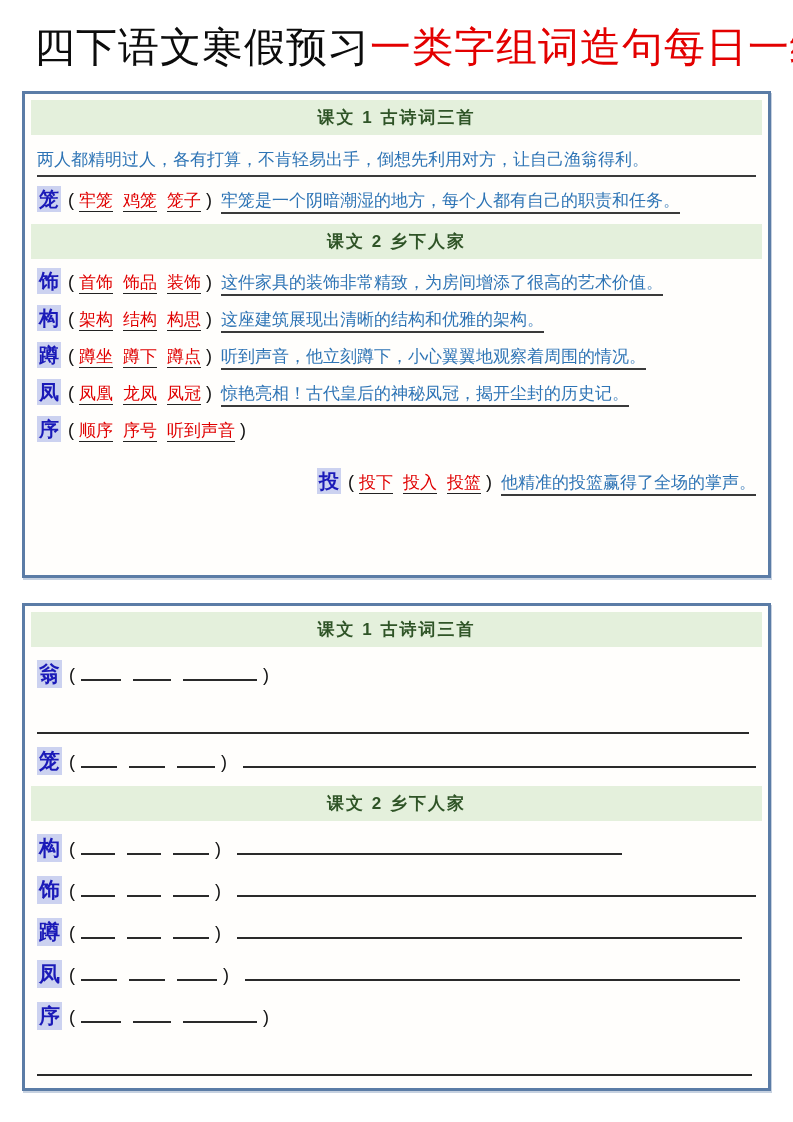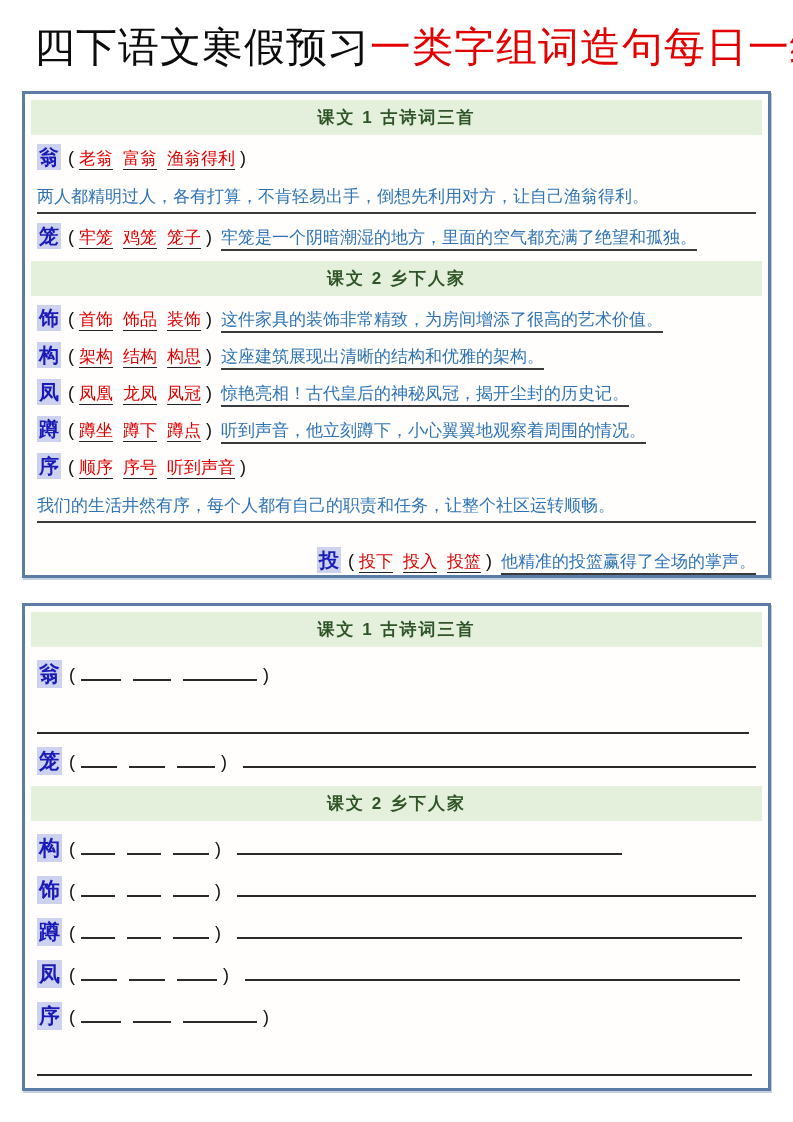"翁 ( 老翁 富翁 渔翁得利" div.row { html: <div><span>翁</span><span>(</span><span>老翁</span><span>富翁</span><span>渔翁得利</span><span>)</span></div> -> none }
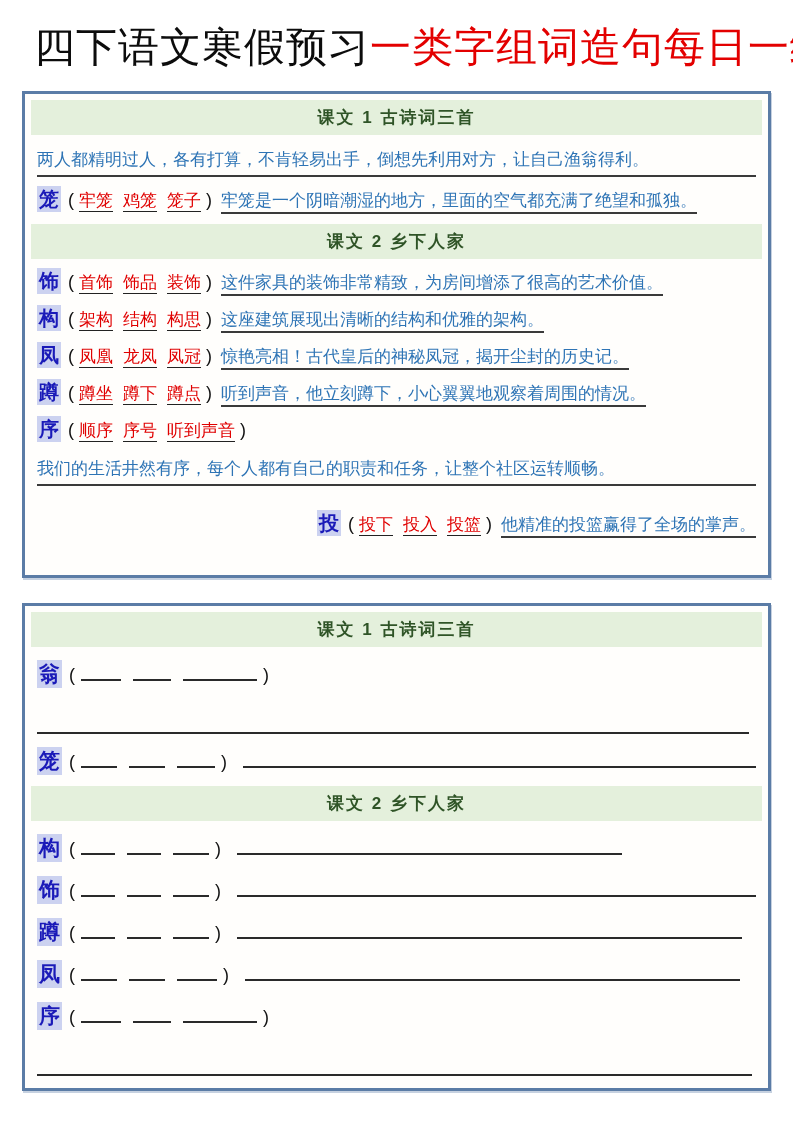"牢笼是一个阴暗潮湿的地方，里面的空气都充满了绝望和孤独。" span.sentence { text: 里面的空气都充满了绝望和孤独 -> 每个人都有自己的职责和任务 }
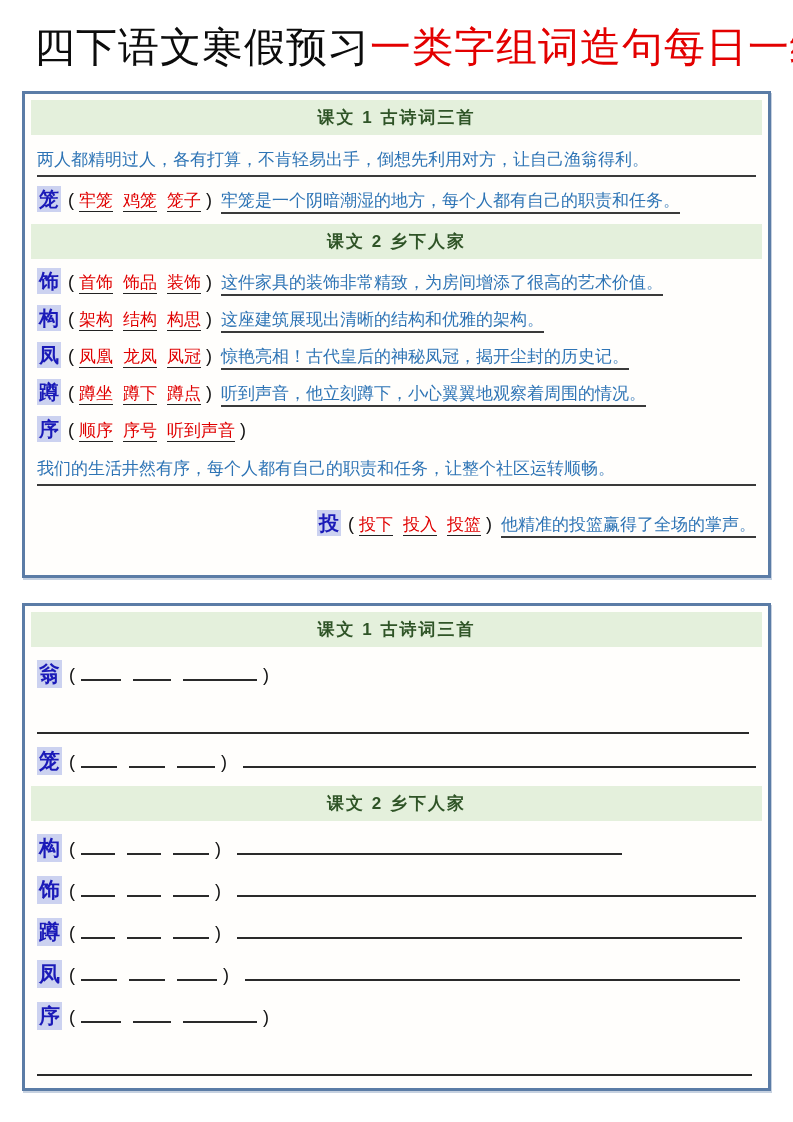"凤 ( 凤凰 龙凤 凤冠" div.row { order: before "蹲 ( 蹲坐 蹲下 蹲点" -> after "蹲 ( 蹲坐 蹲下 蹲点" }
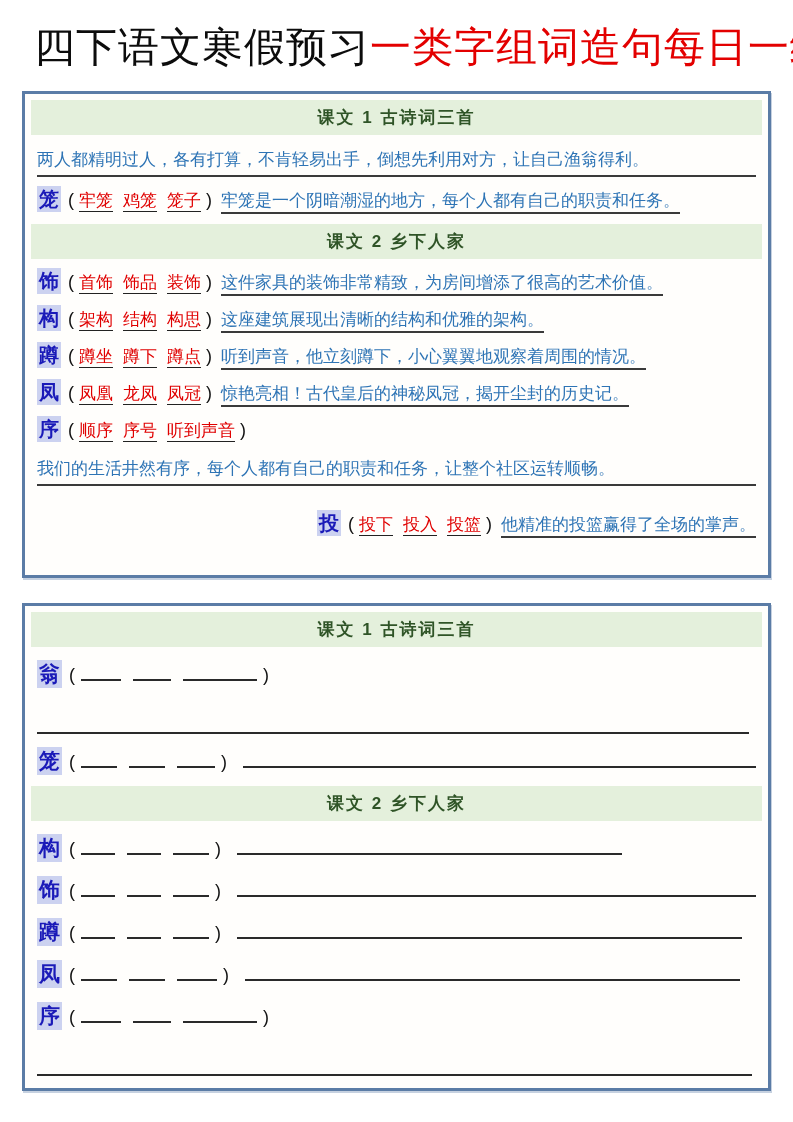"我们的生活井然有序，每个人都有自己的职责和任务，让整个社区运转顺畅。" div.sentence-block { html: <div>我们的生活井然有序，每个人都有自己的职责和任务，让整个社区运转顺畅。</div> -> none }
